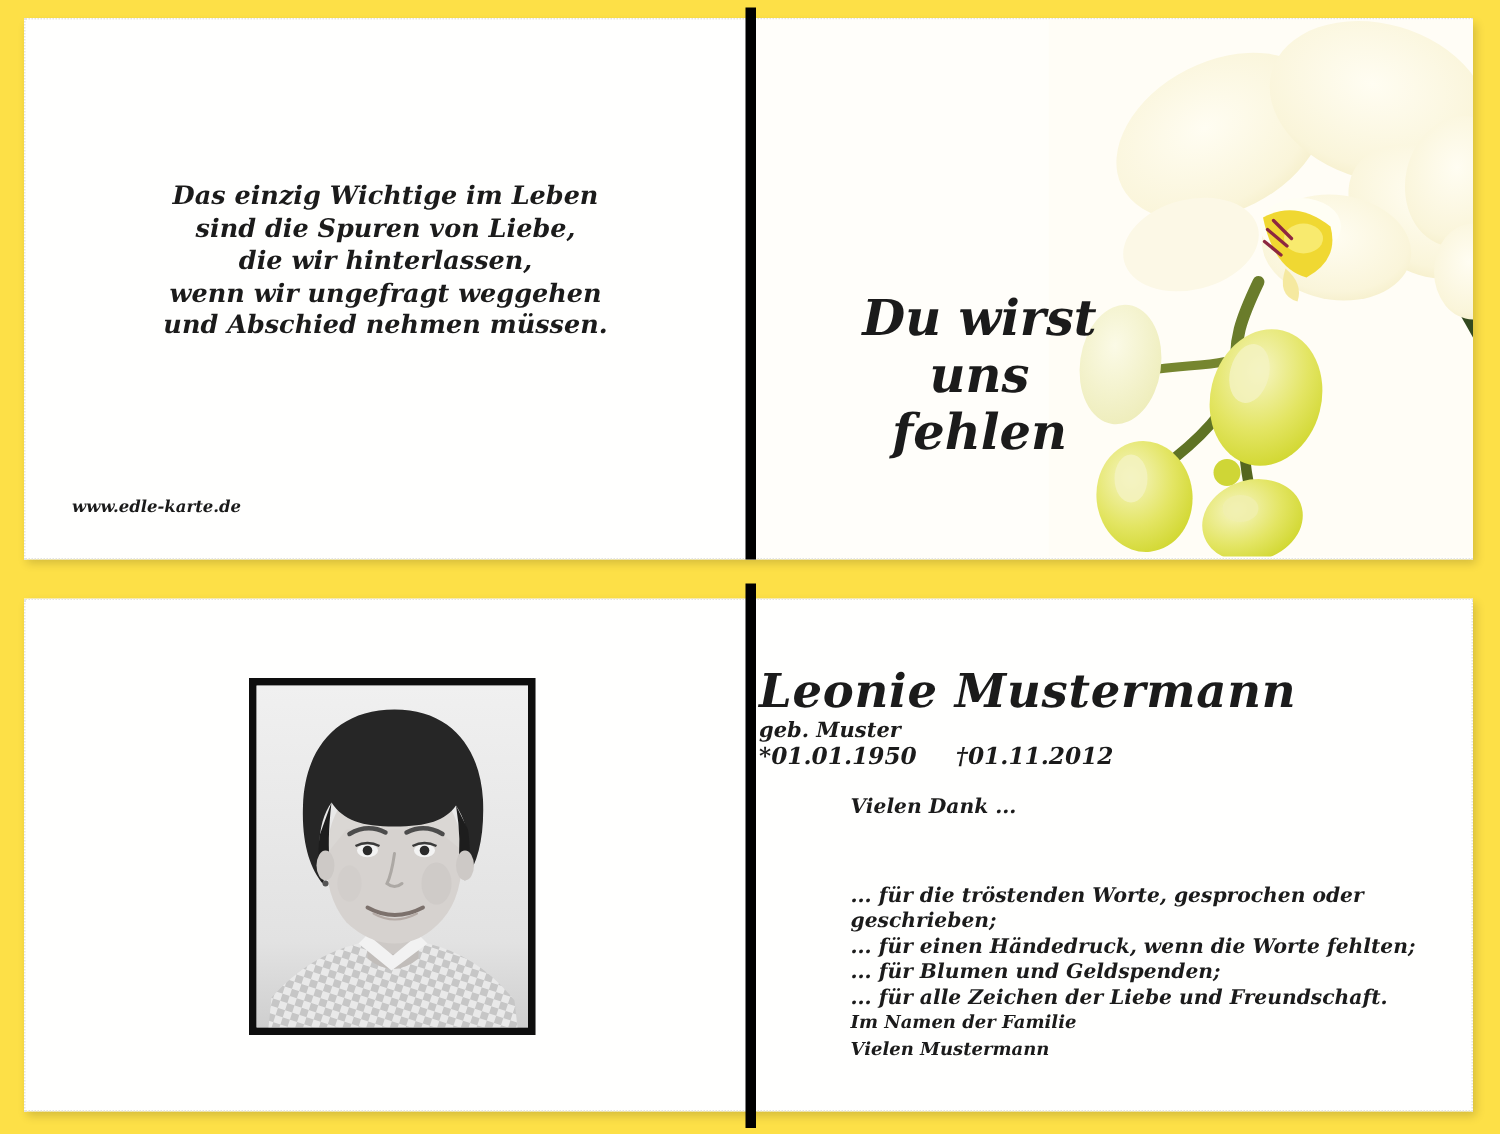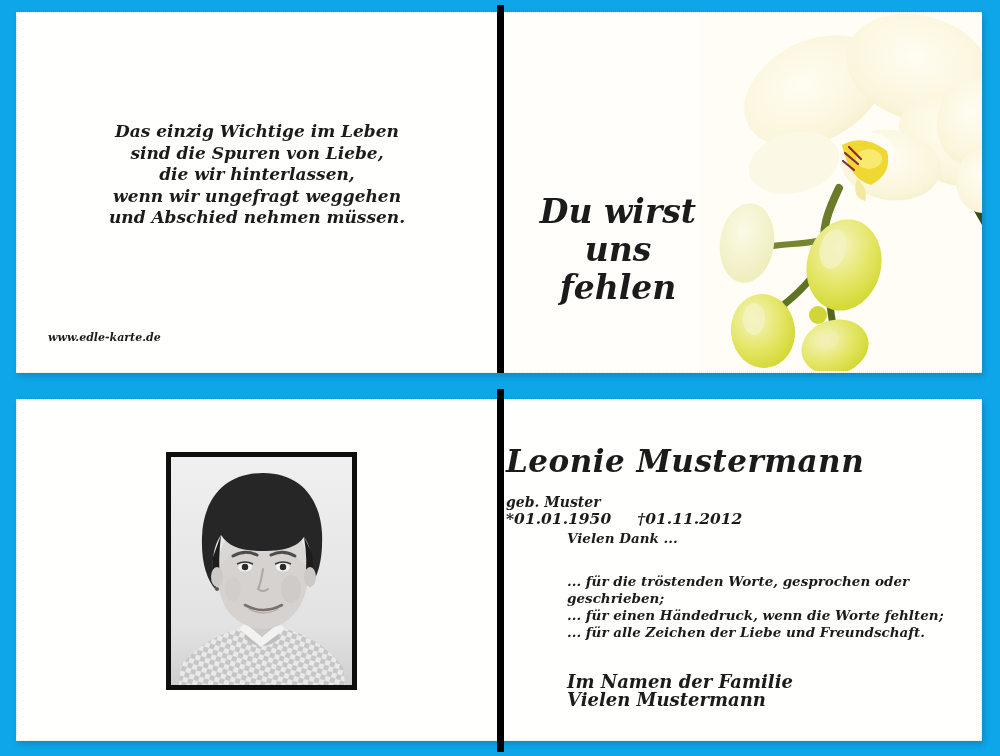"Das einzig Wichtige im Leben" #canvas { background: #0ea5e9 -> #fde047 }
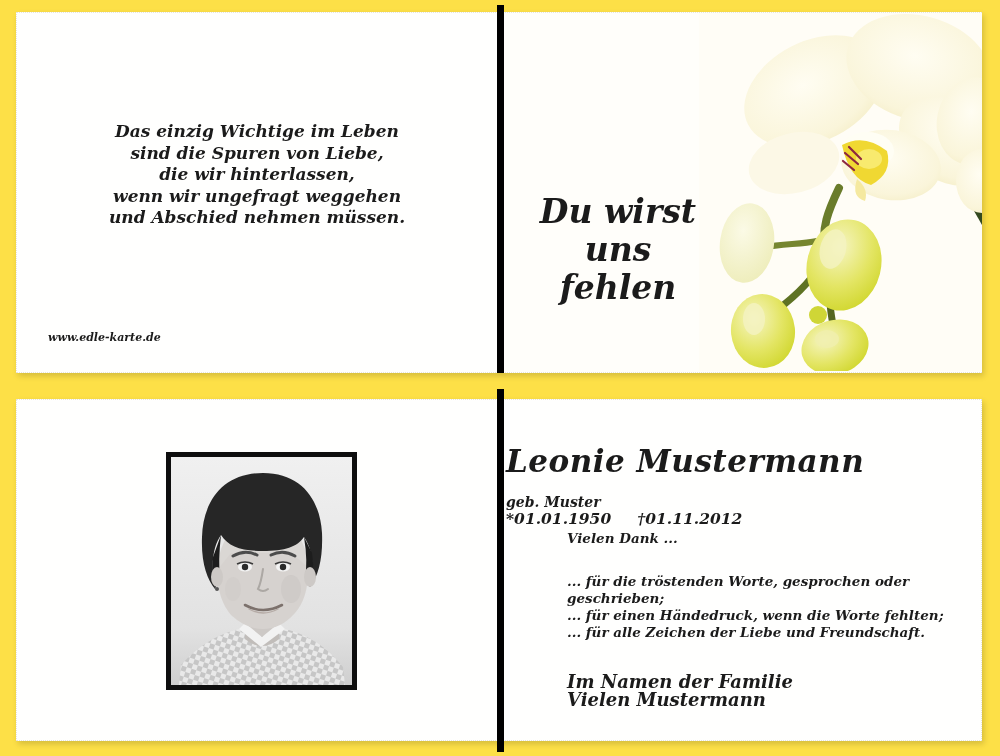"Du wirst" #cover-title { left: 533px -> 568px }
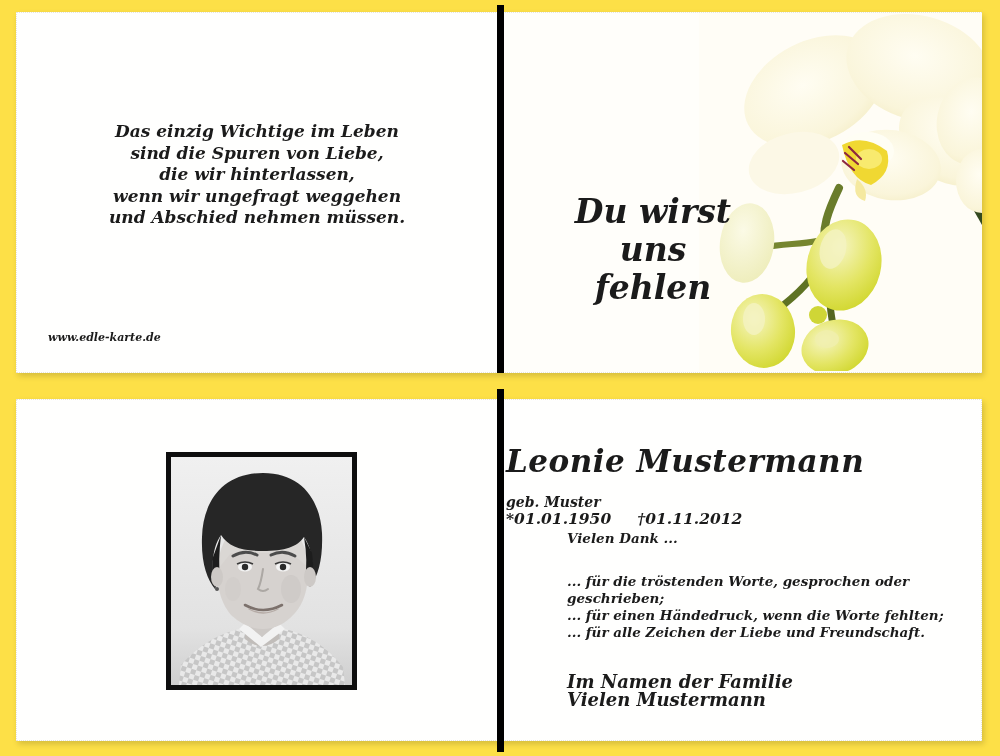"geb. Muster" #birth-name { margin-top: 15px -> 0 }
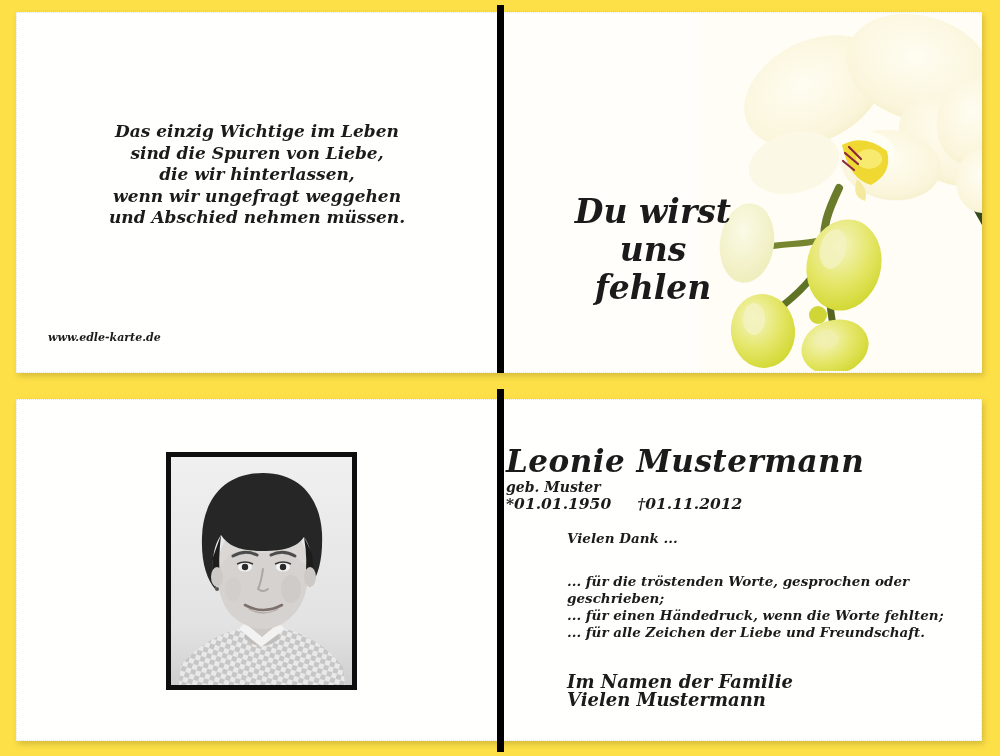"Vielen Dank ..." #thanks-intro { margin-bottom: 26px -> 42px }
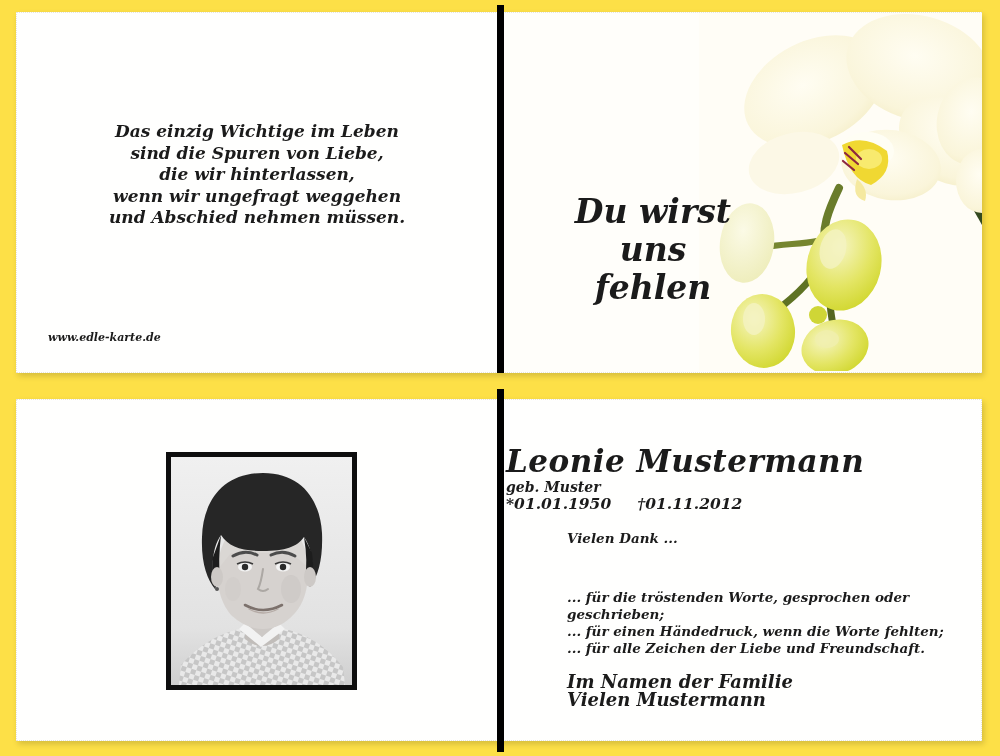"... für Blumen und Geldspenden;" div { html: none -> <div>... für Blumen und Geldspenden;</div> }
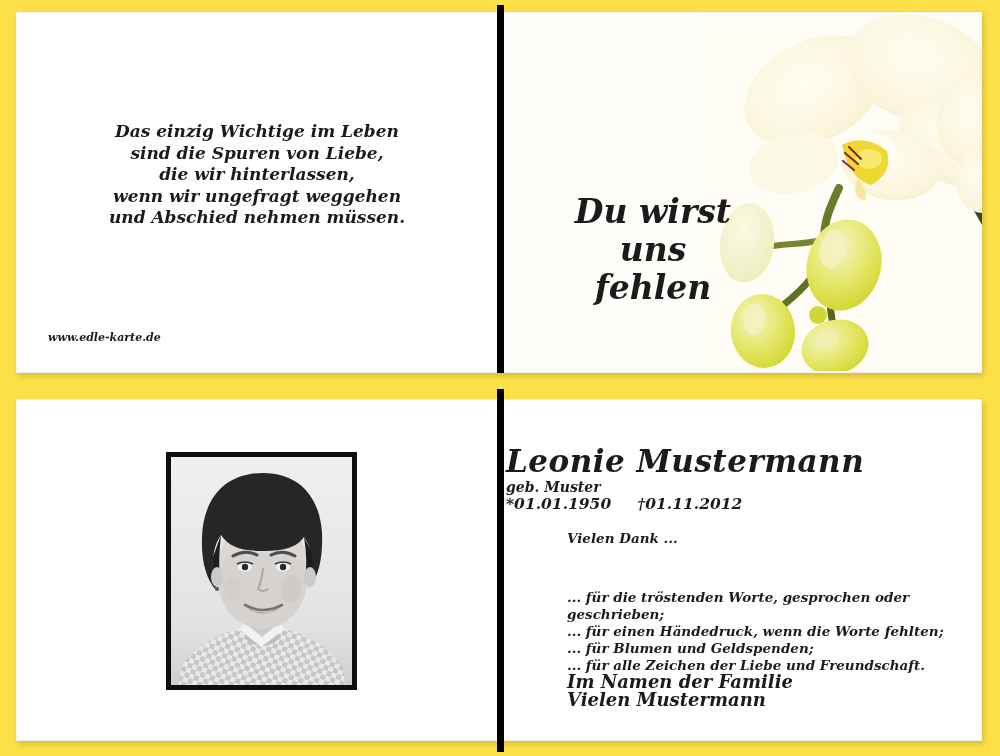"Im Namen der Familie" #closing-block { font-size: 18px -> 12px }
